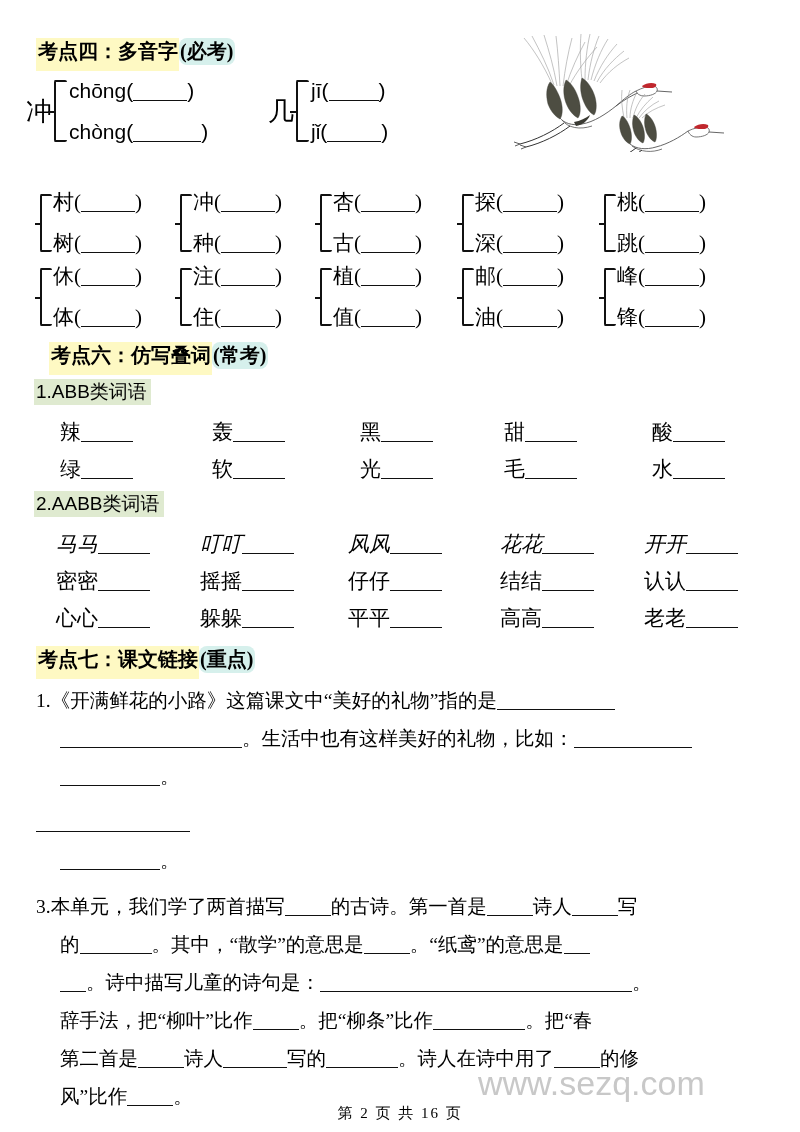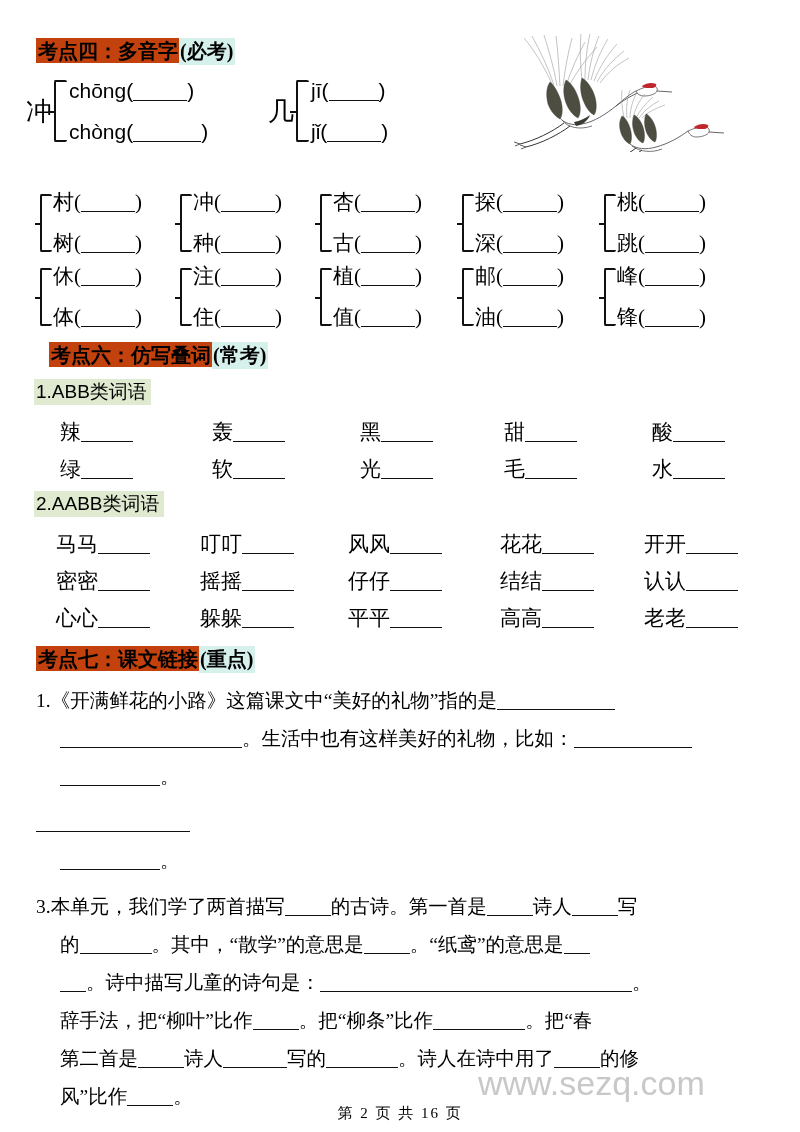"考点四：多音字" .sec-head .hl-pink { background: #c2410c -> #fef9c3; padding: 2px 1px 1px 2px -> 2px 1px 9px 2px }
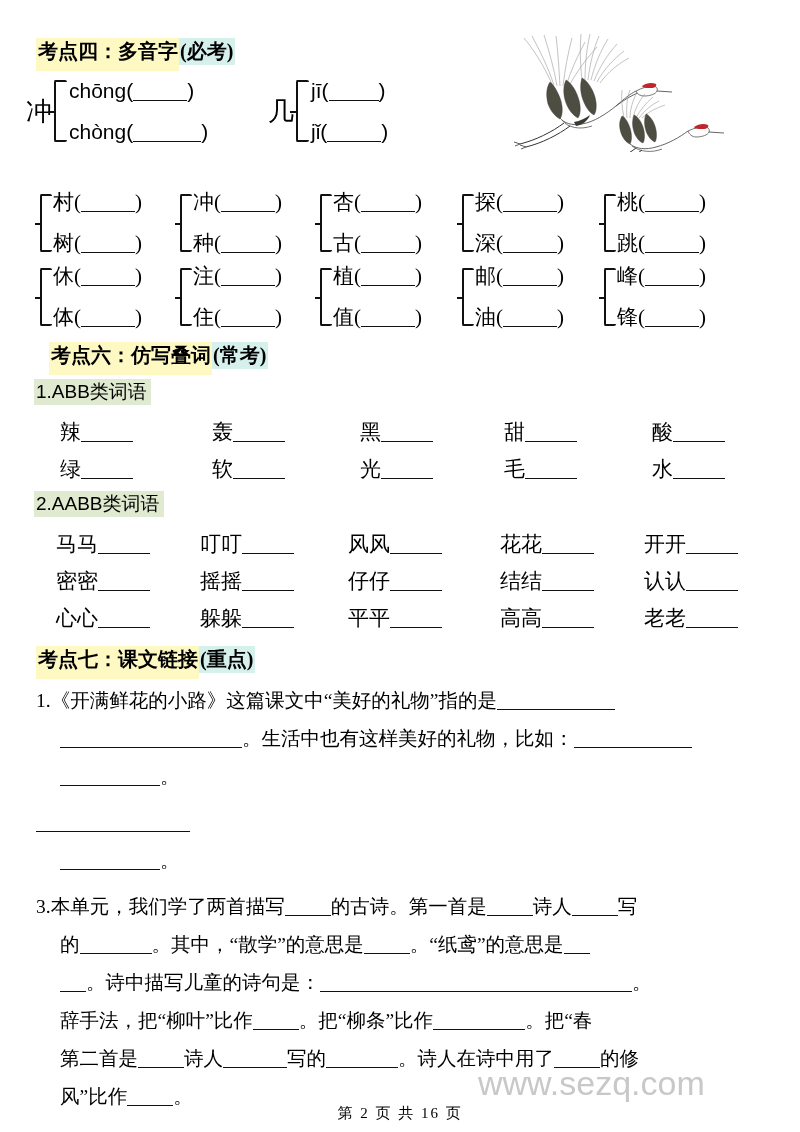"(必考)" .sec-head .hl-cyan { border-radius: none -> 8px }
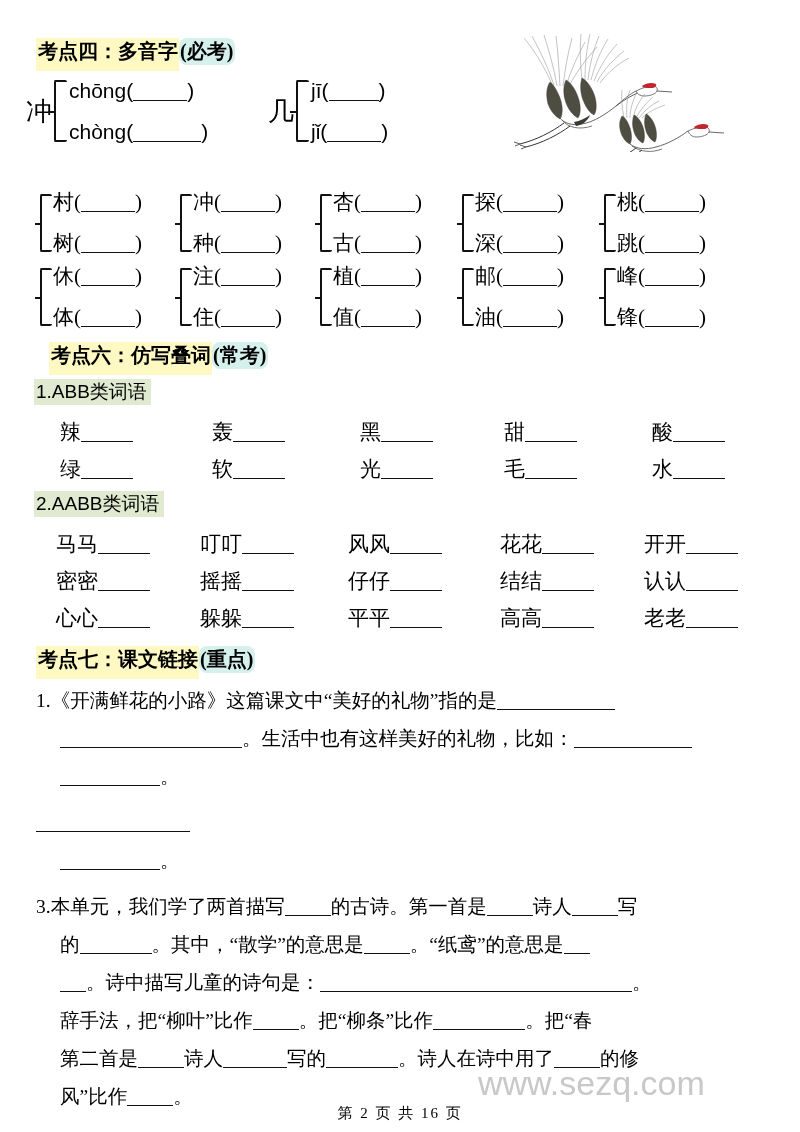"马马" div.word-row { font-style: none -> italic }
